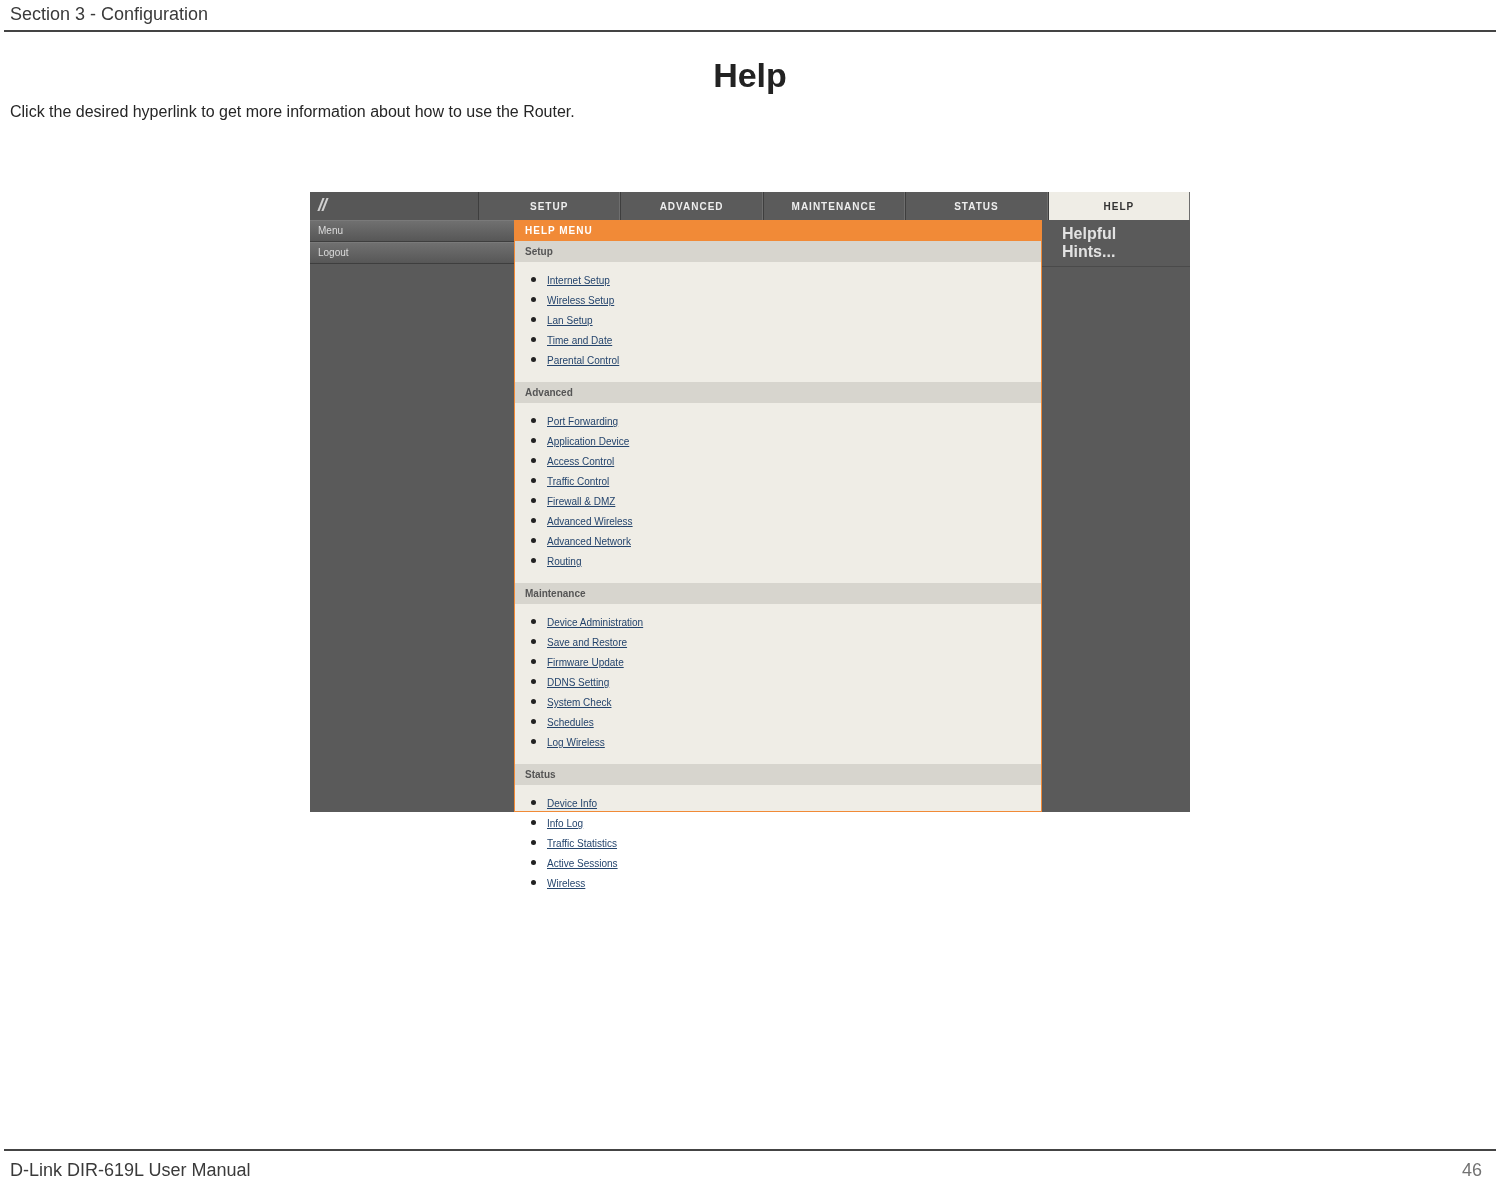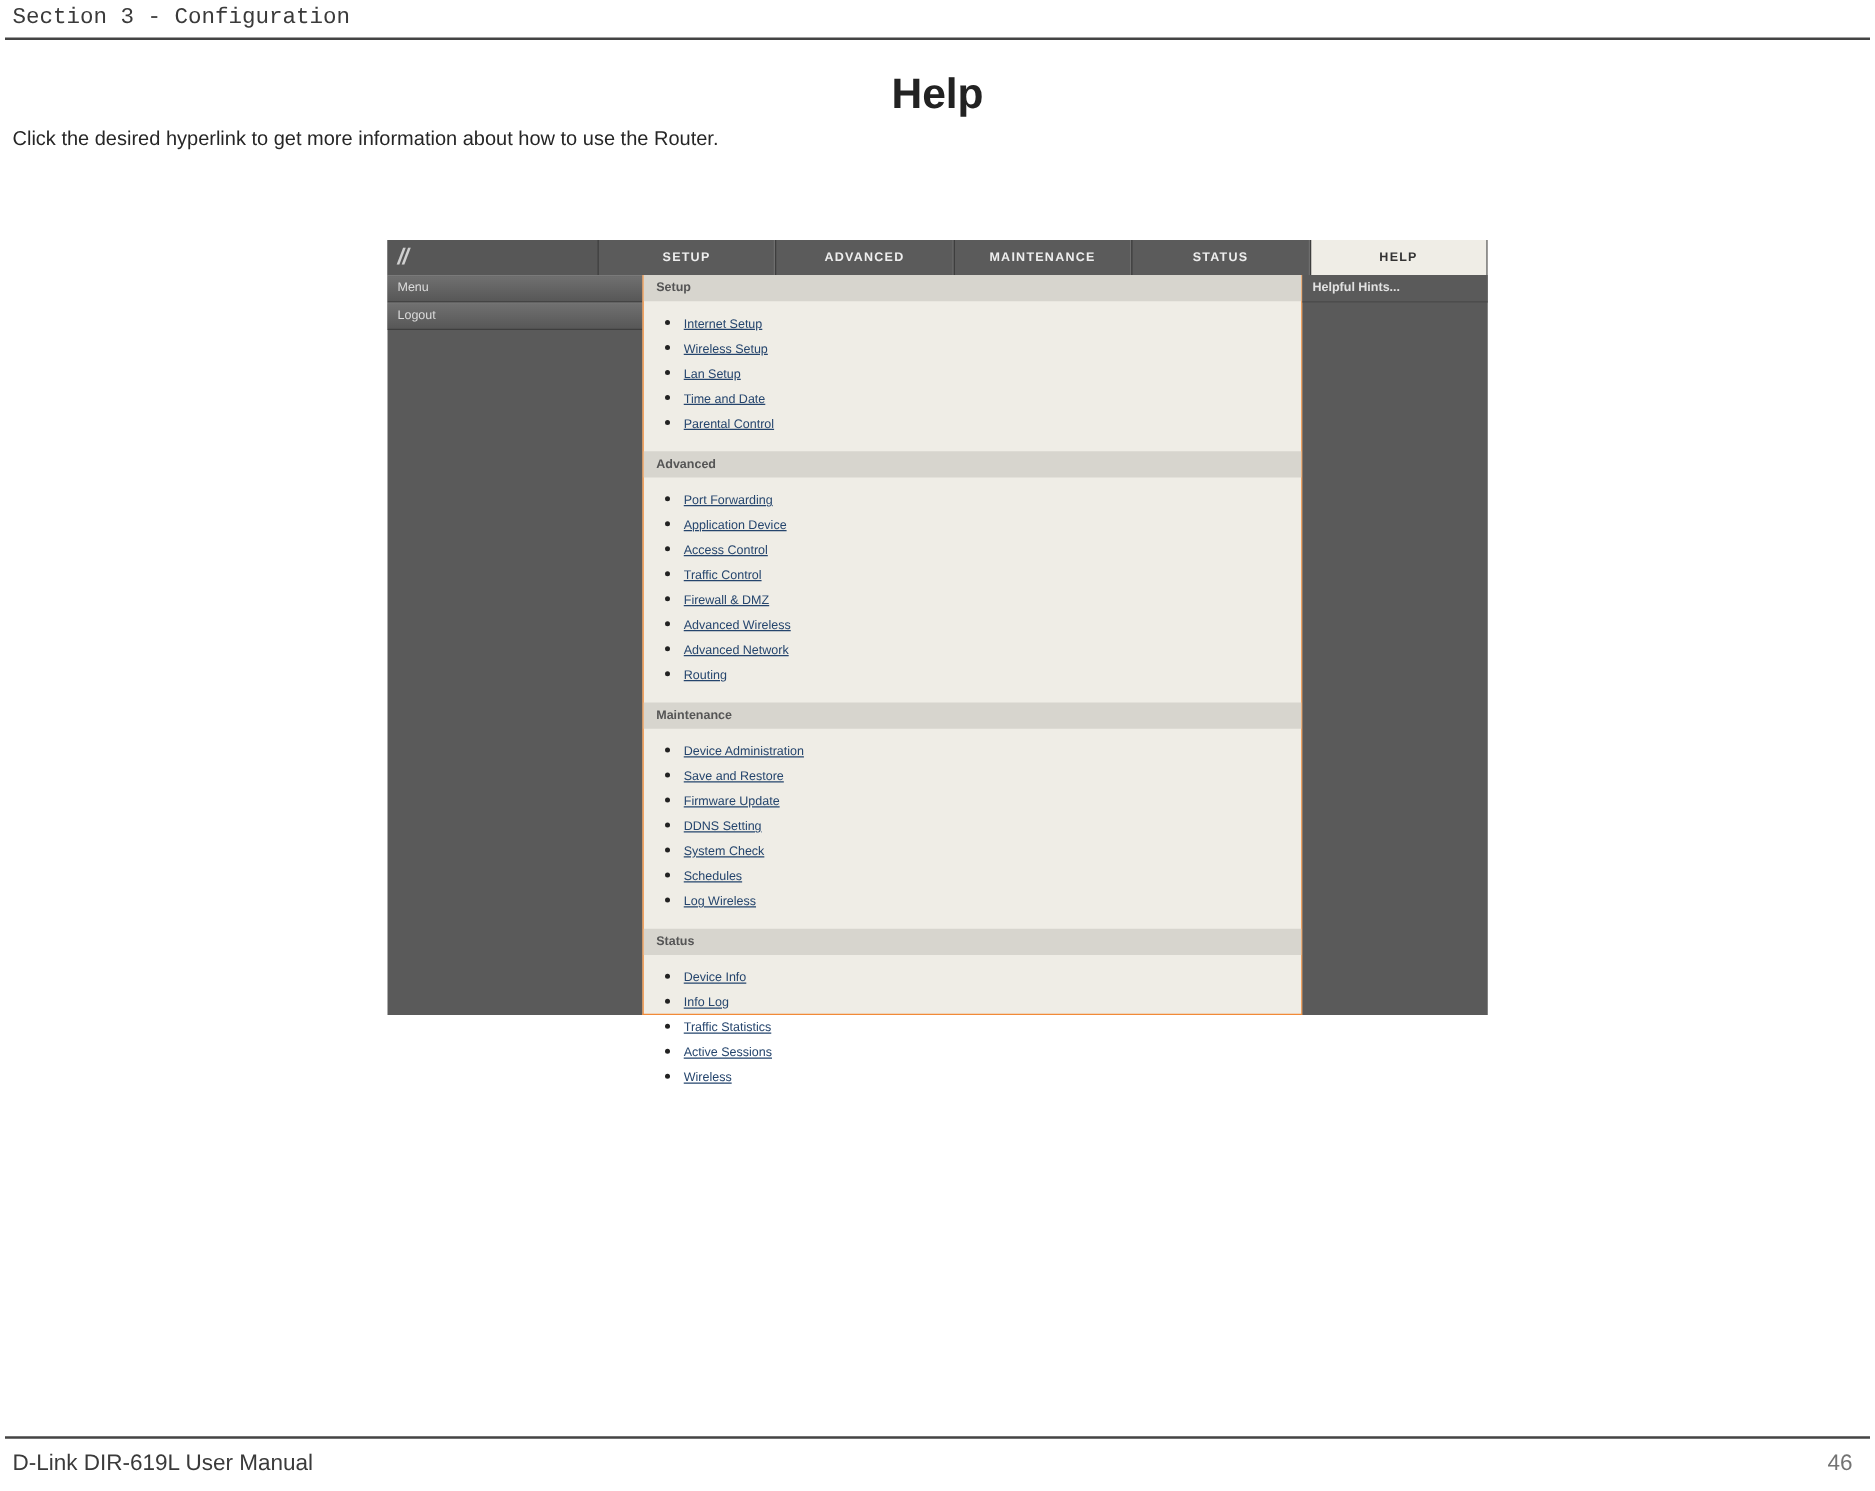"Section 3 - Configuration" .header-strip { font-family: Liberation Mono, monospace -> none }
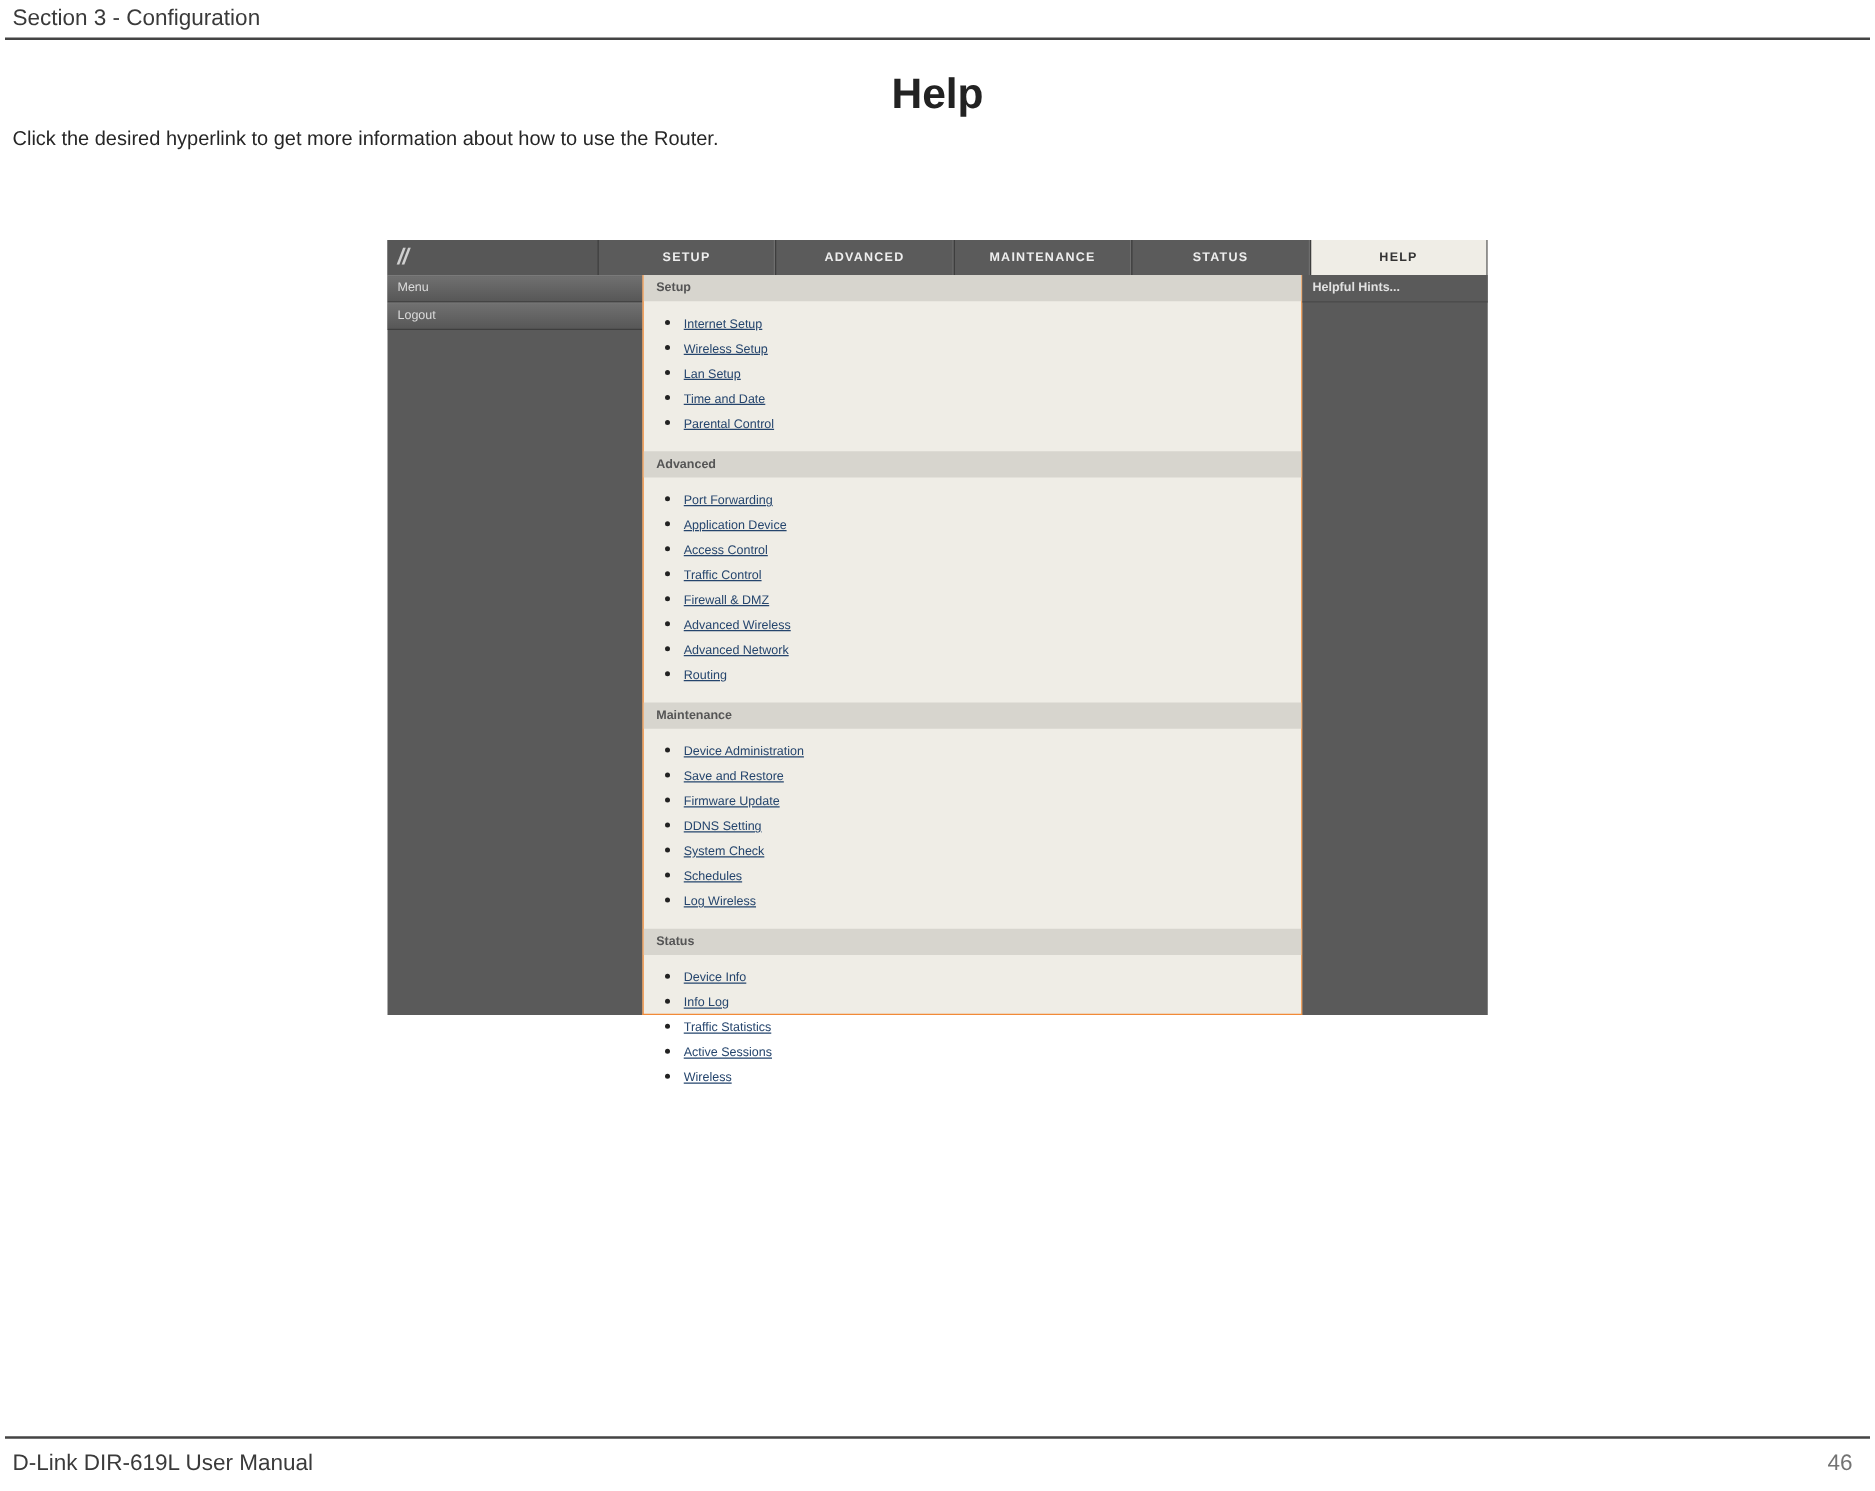"HELP MENU" div.orange-bar { html: none -> <div>HELP MENU</div> }
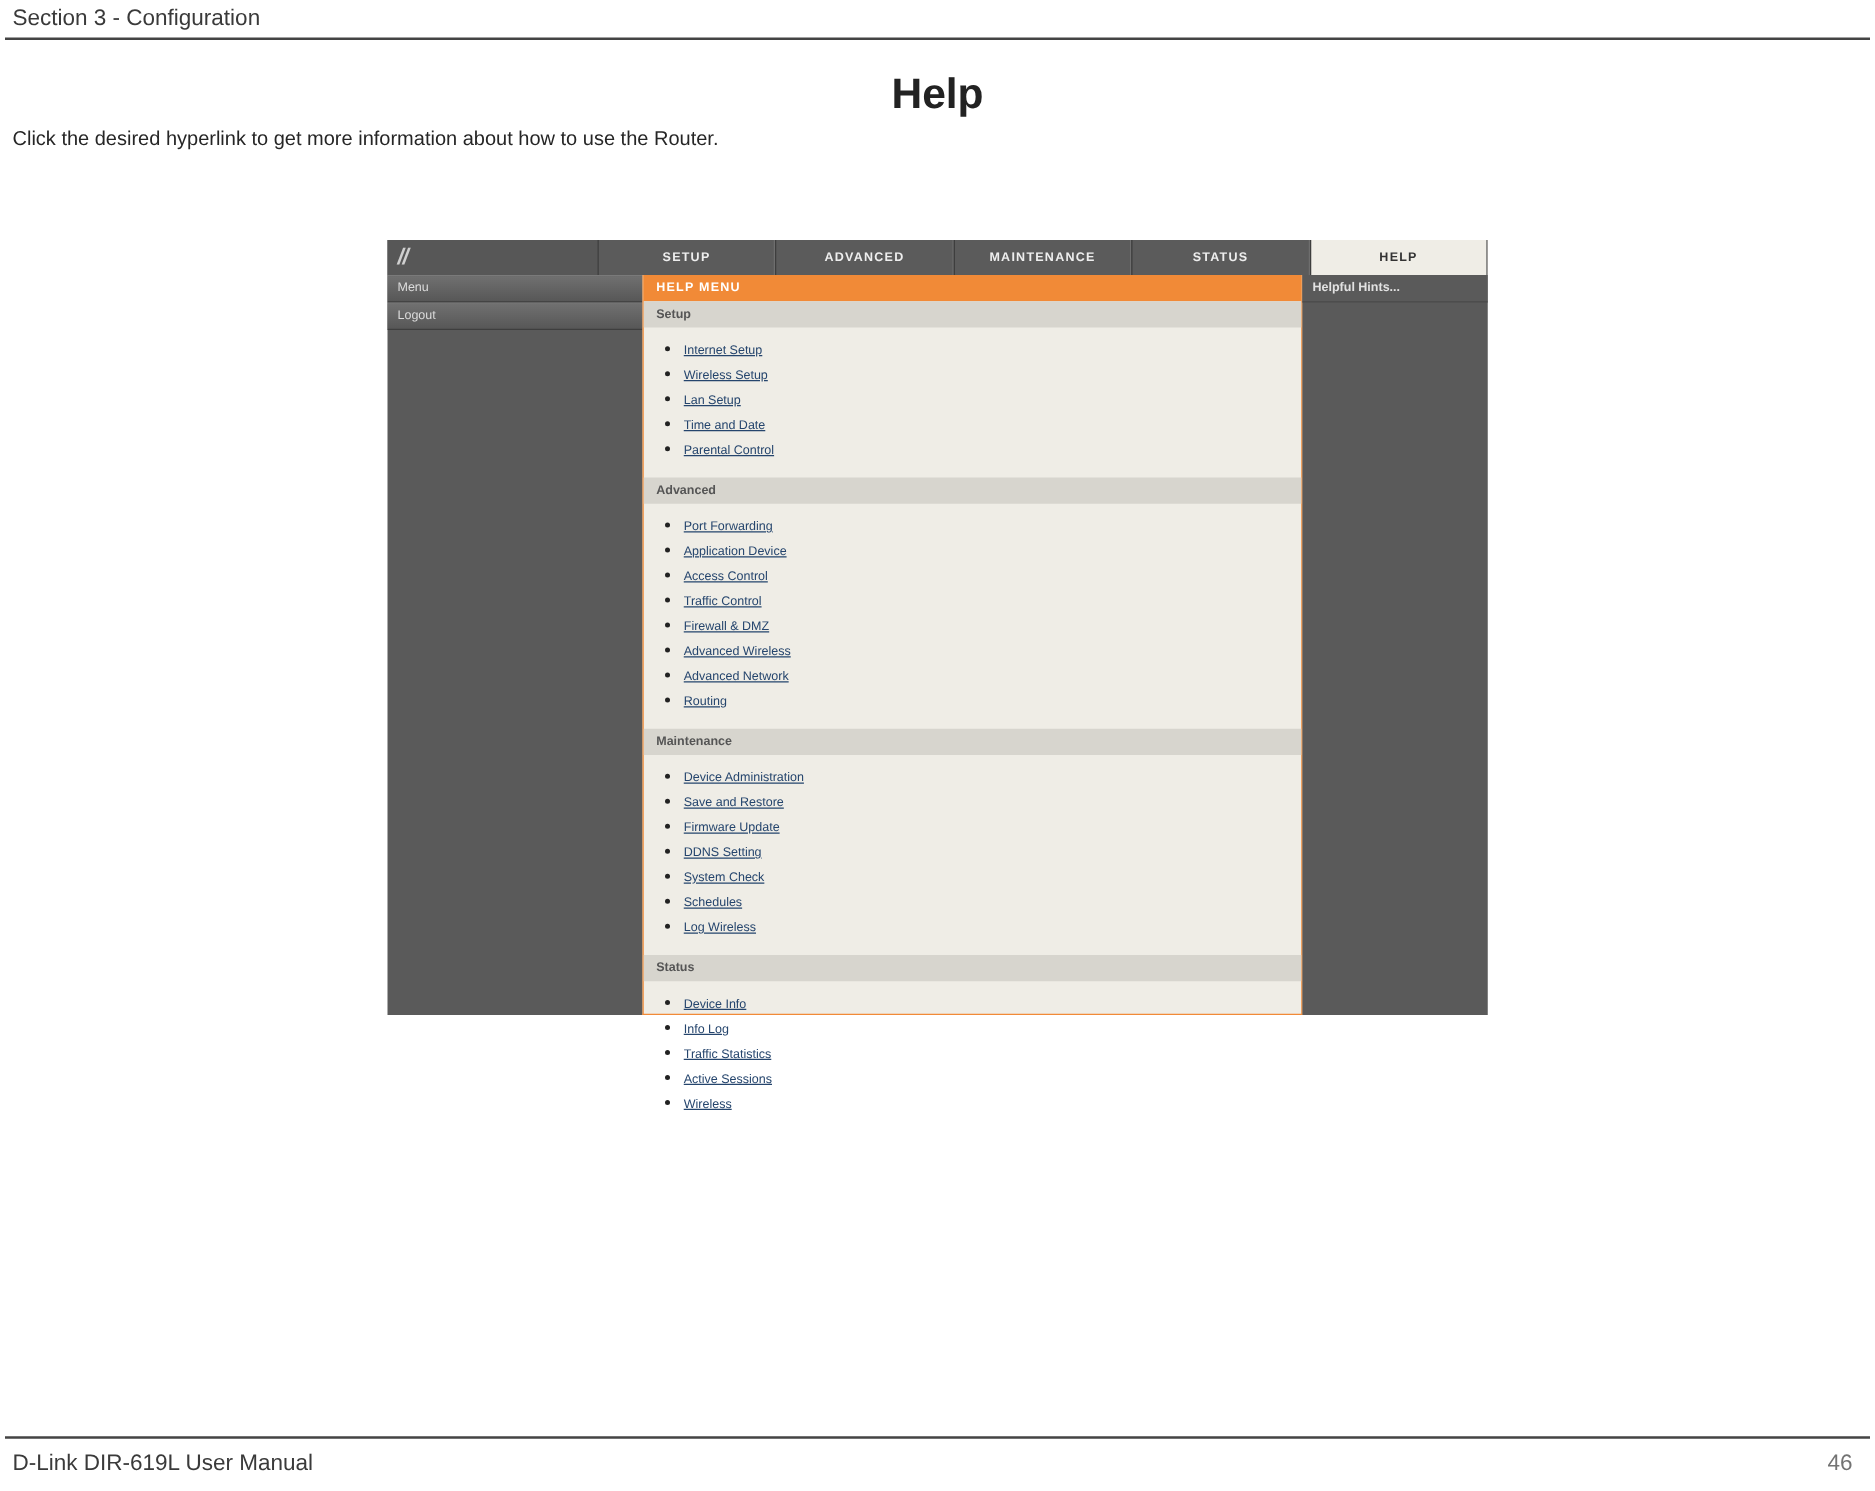"Helpful Hints..." .hints-head { font-size: 10px -> 16px; padding: 5px 8px -> 5px 20px }
